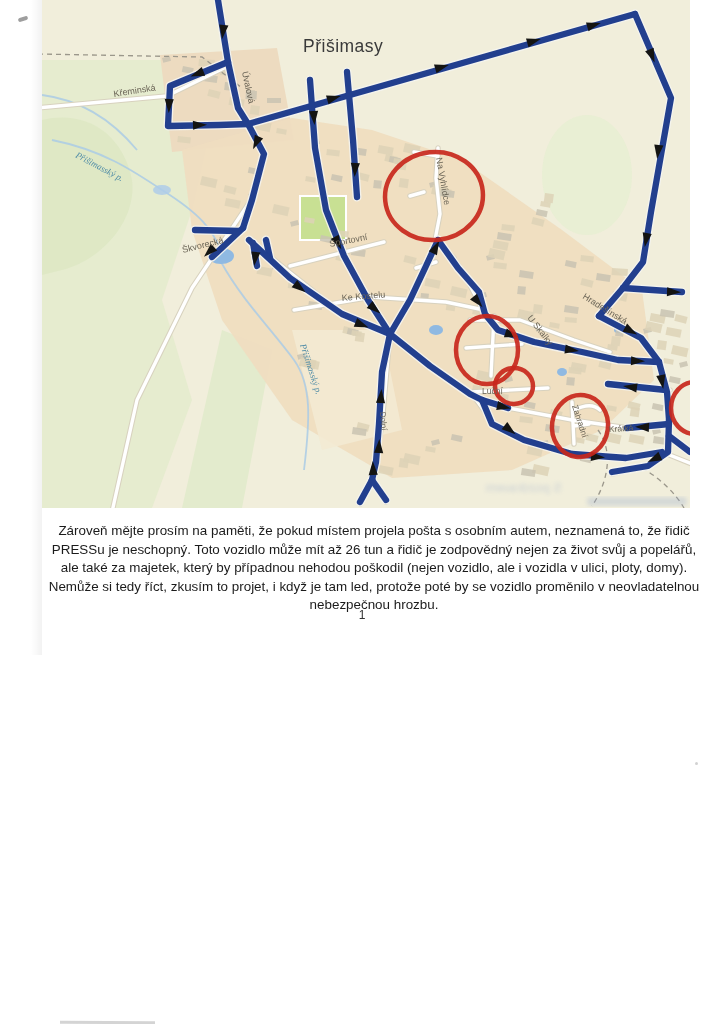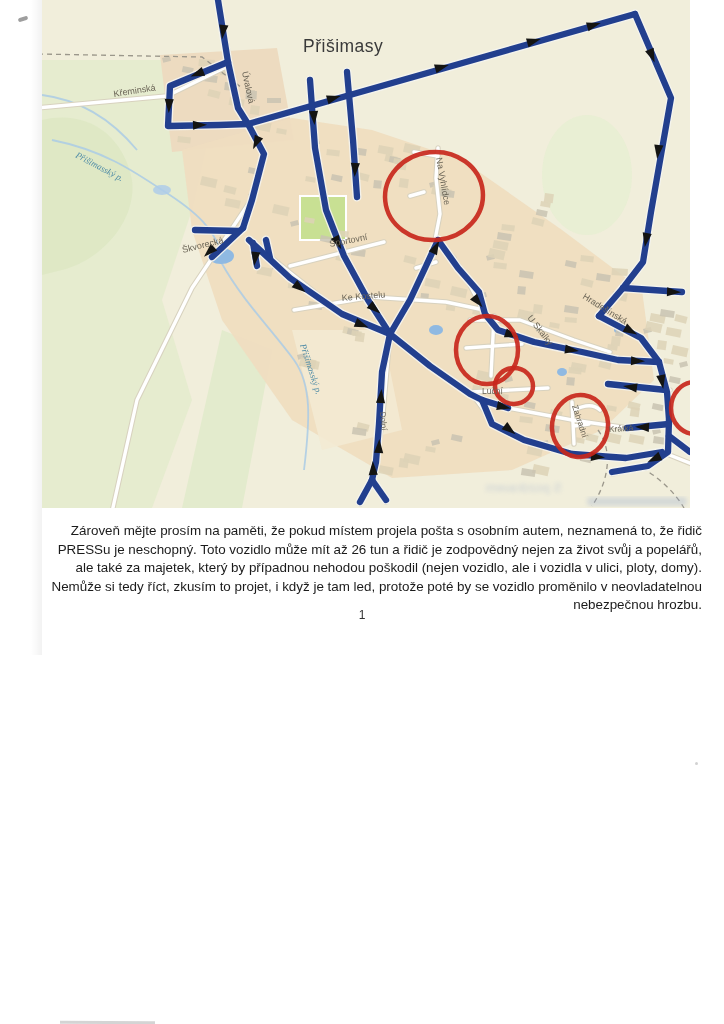"Zároveň mějte prosím na paměti," .para { text-align: right -> center }
